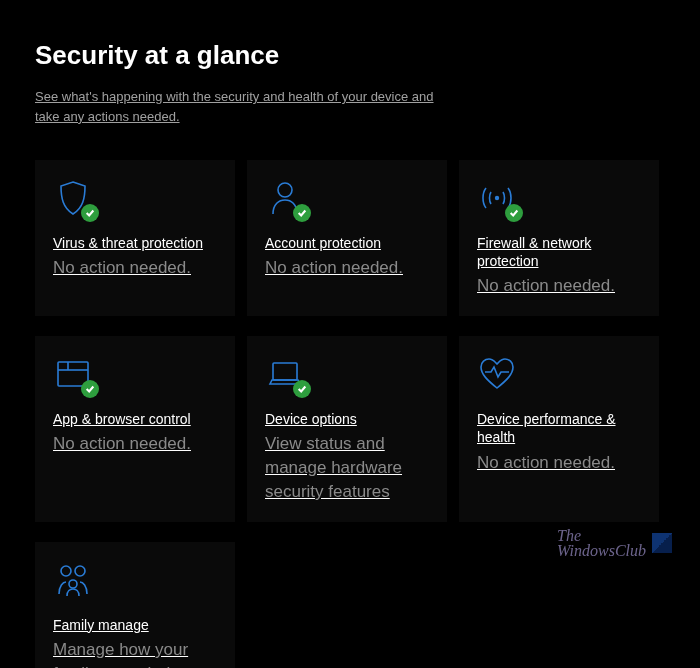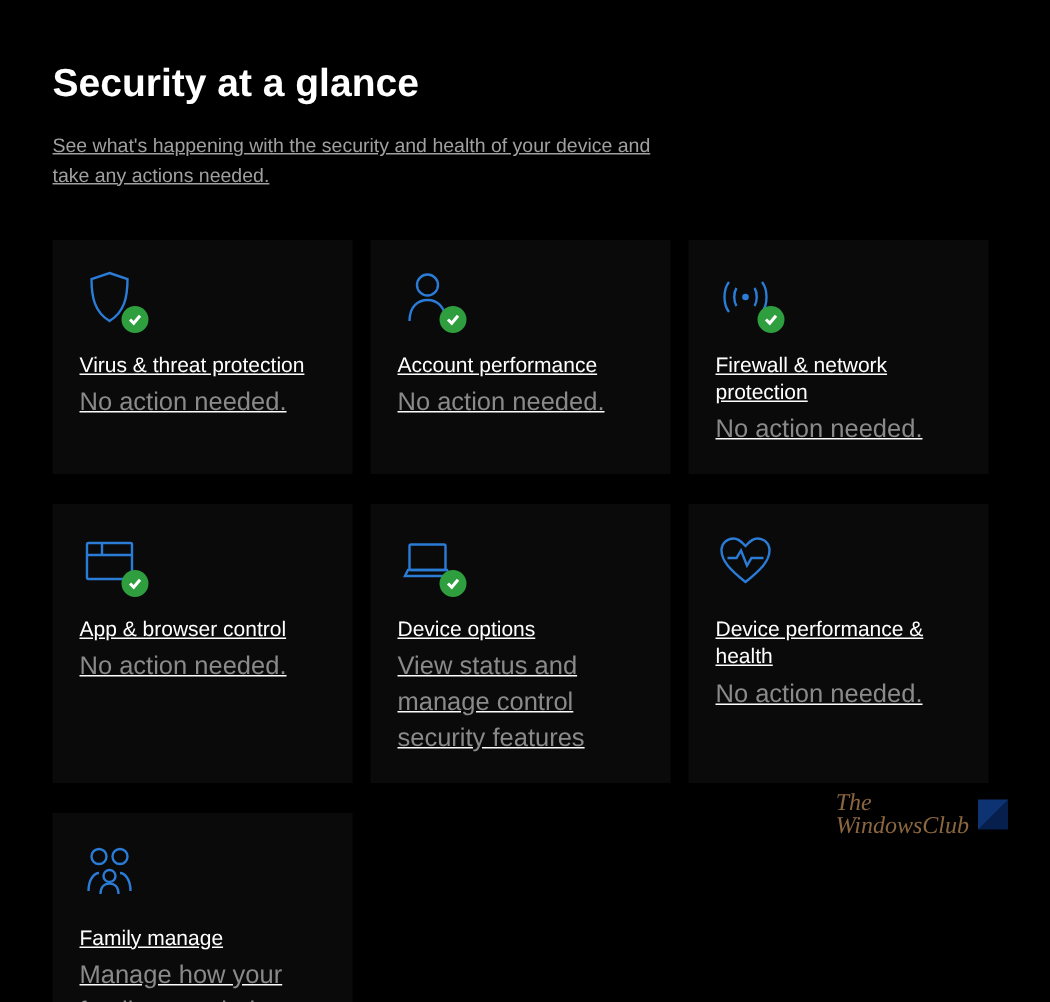"Account performance" div.tile-title { text: performance -> protection }
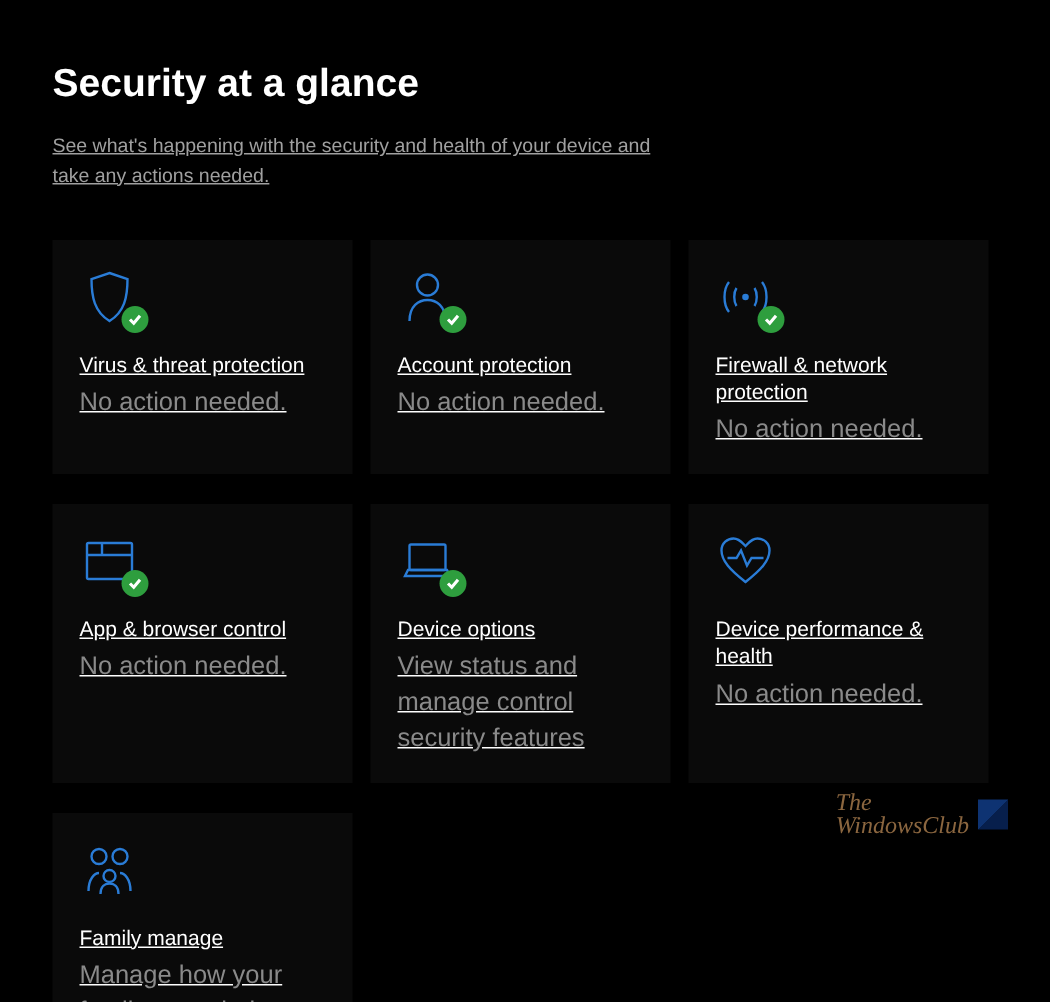"View status and manage control" div.tile-status { text: control -> hardware }
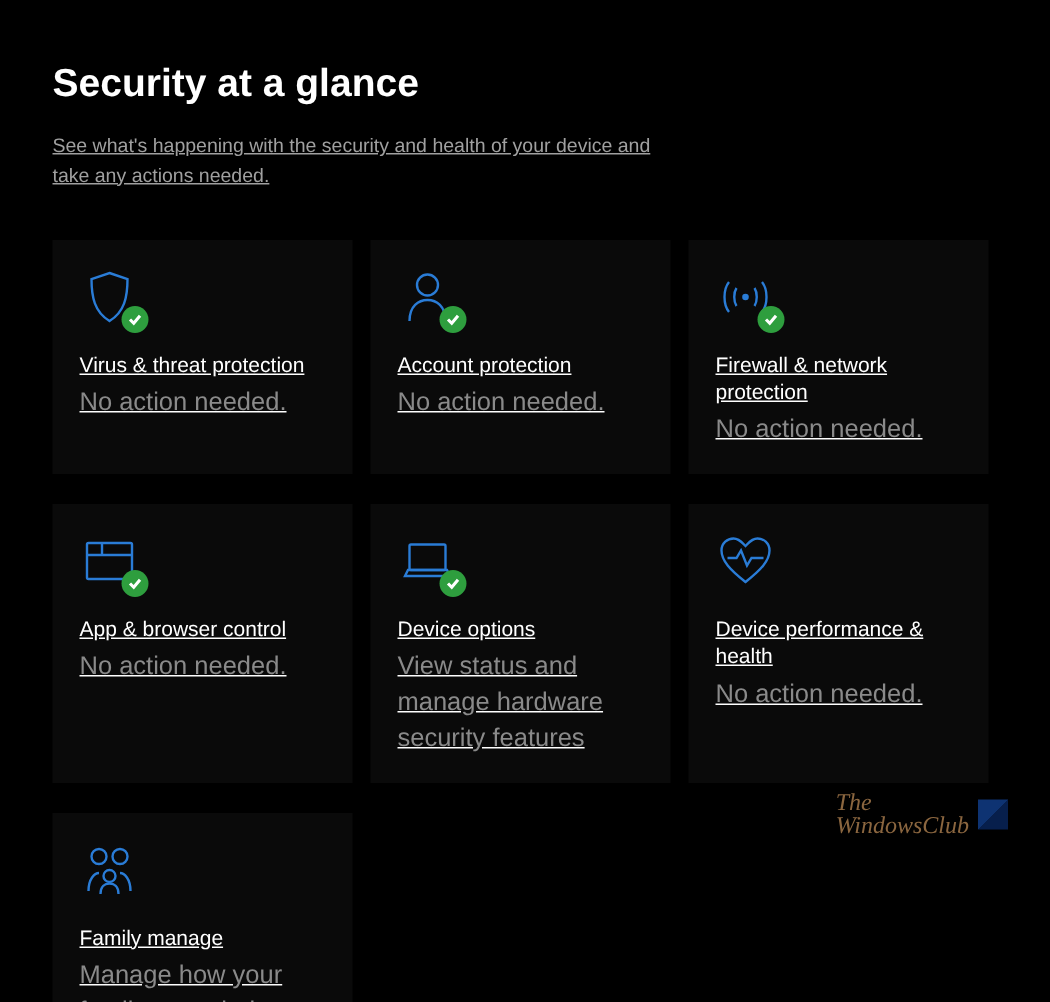"The" .watermark-text { color: #fdba74 -> #c4b5fd }
